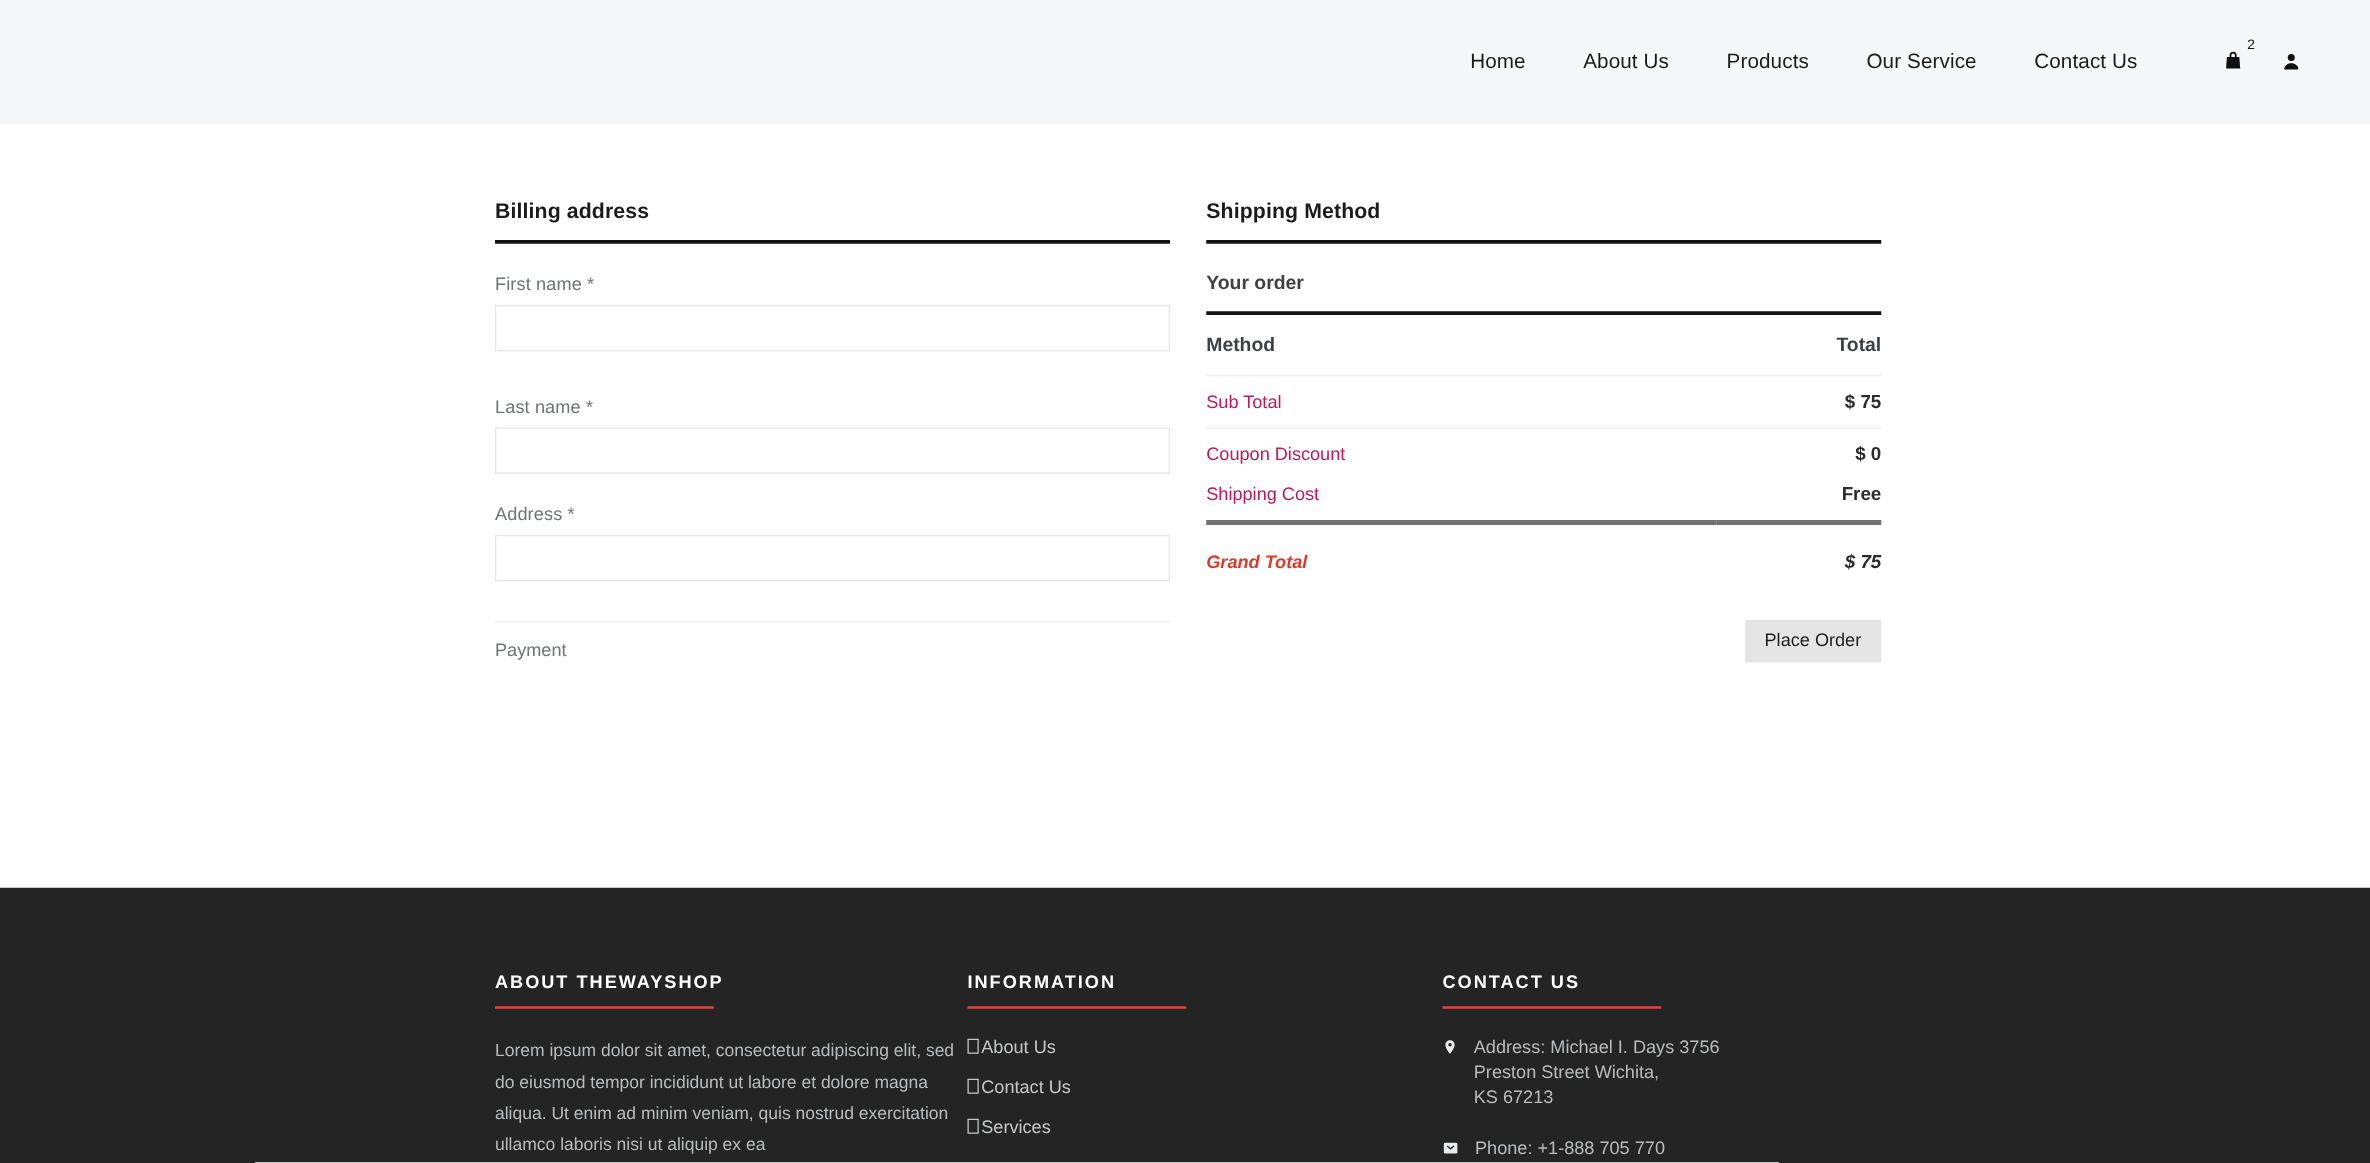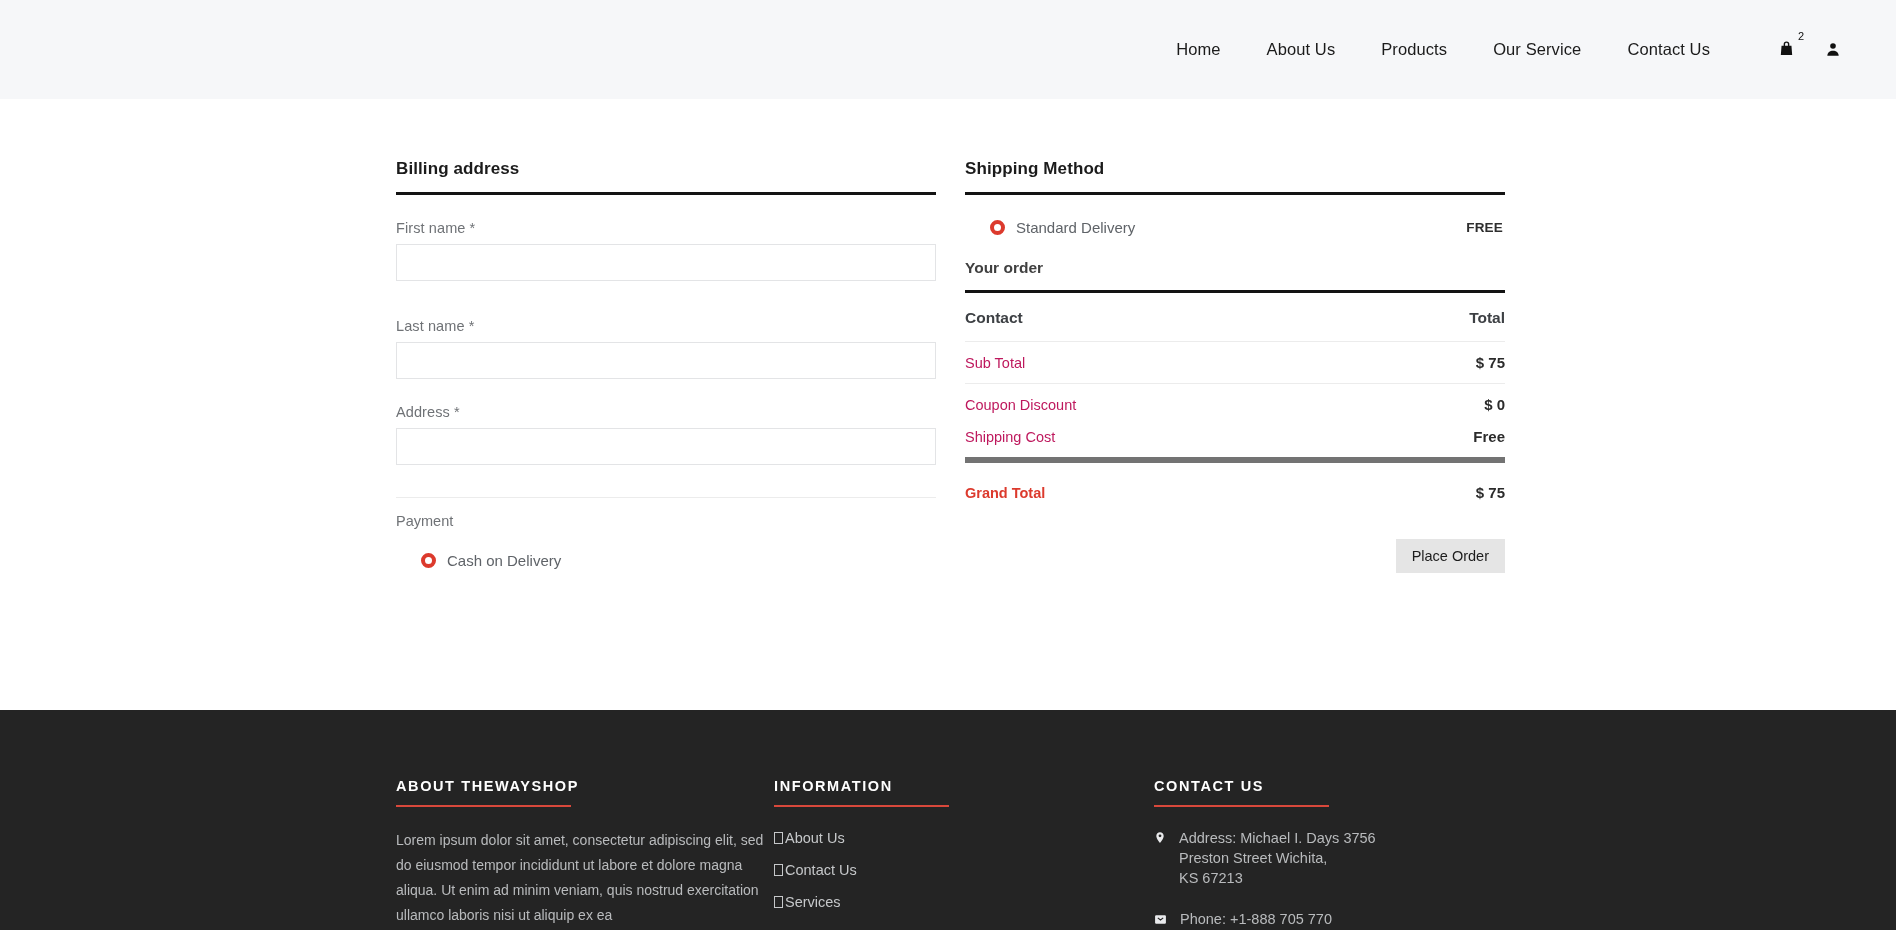"Standard Delivery" div.ship-row { html: <div> <span></span> <span>Standard Delivery</span> <span>FREE</span> </div> -> none }
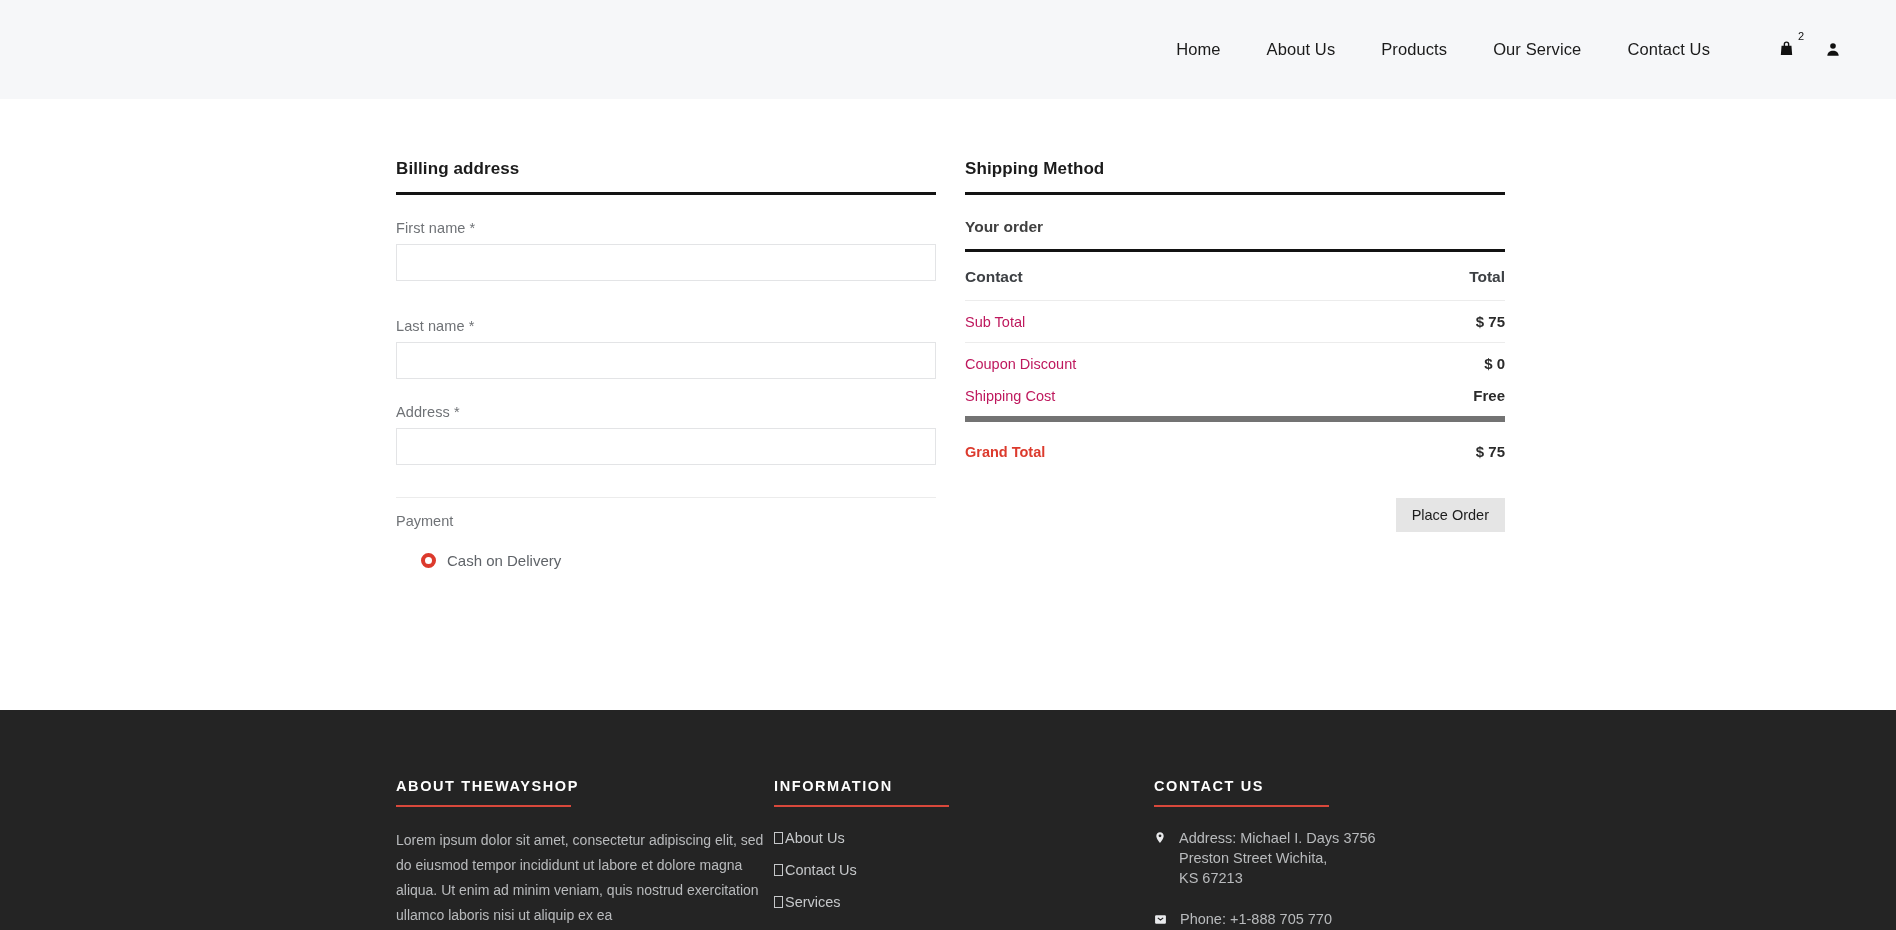"Contact" th { text: Contact -> Method }
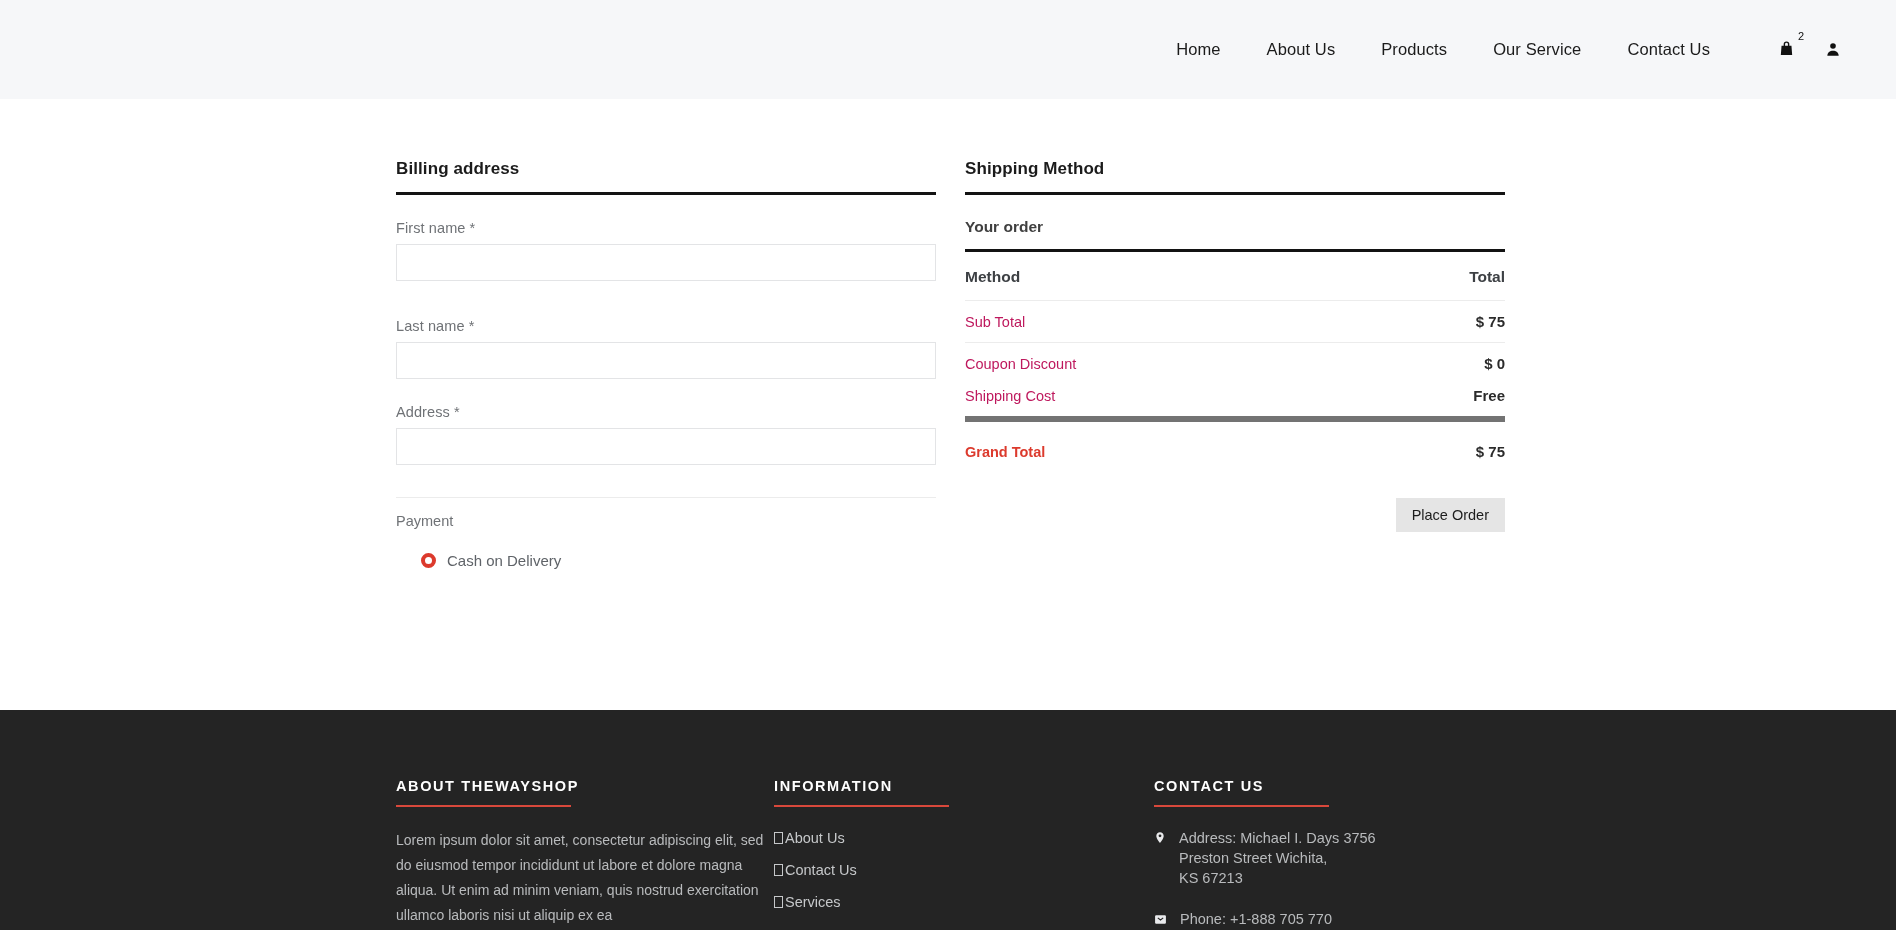"Grand Total" .grand-row td { border-top: 6px solid #737373 -> 4px solid #737373; font-style: none -> italic }
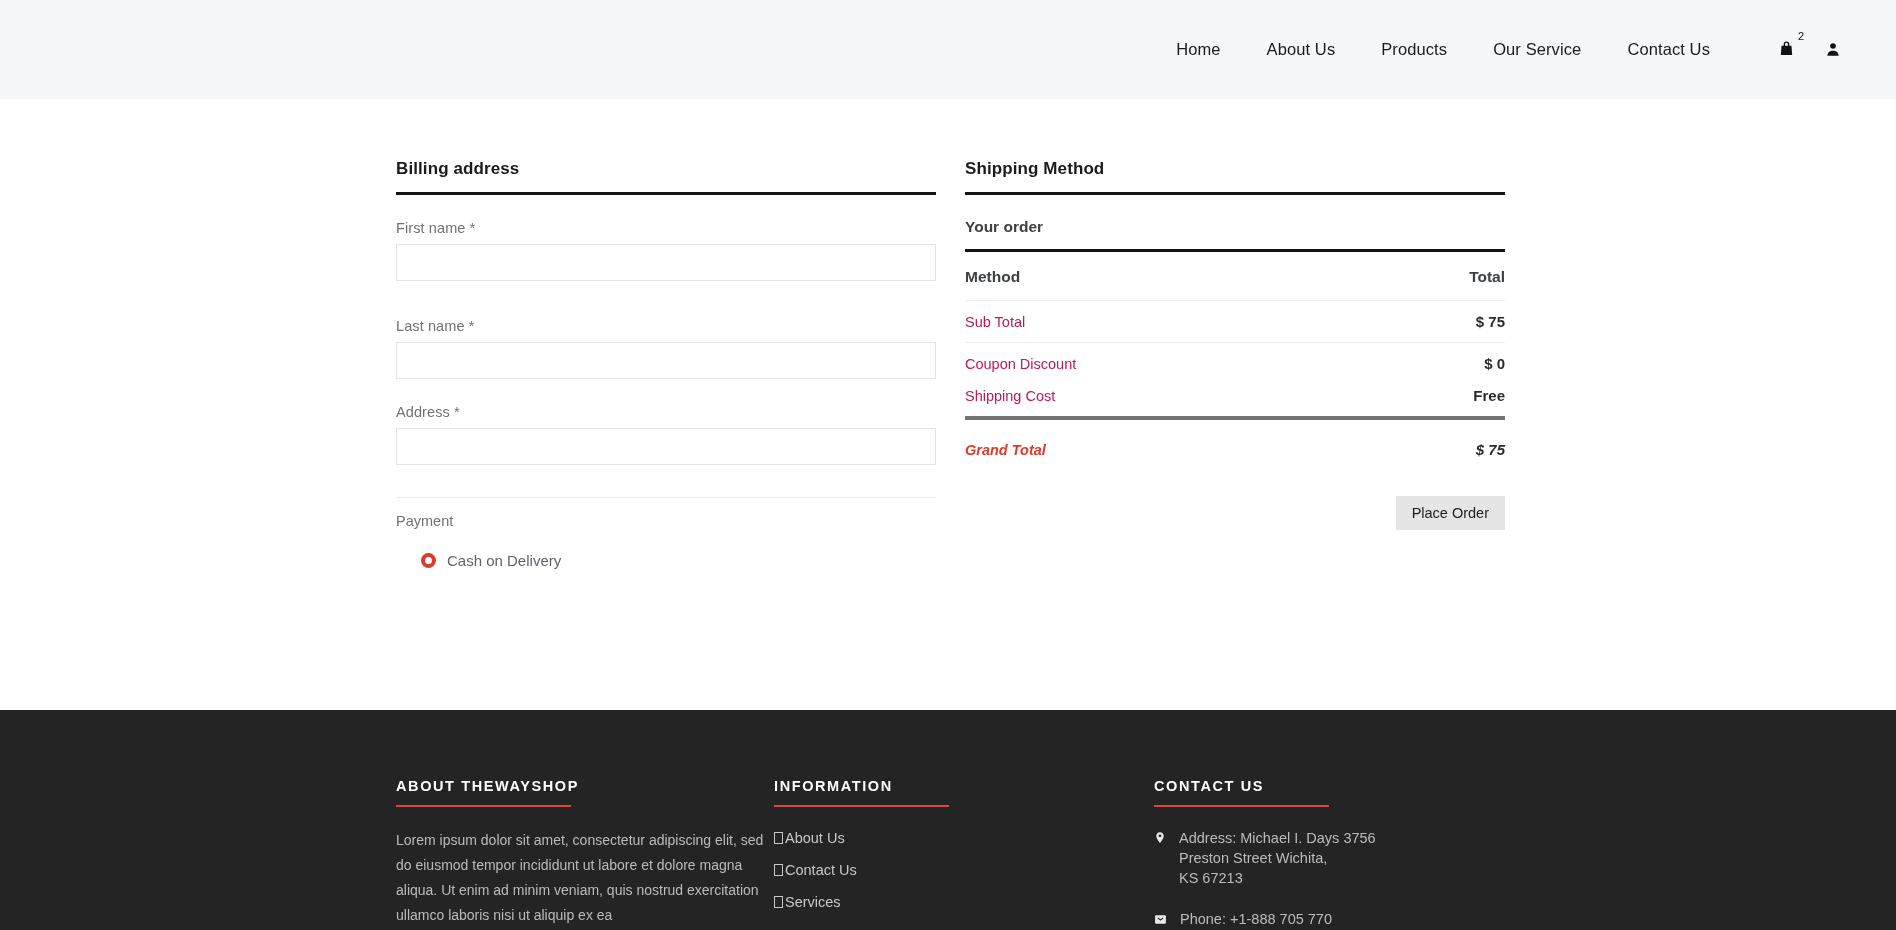"Cash on Delivery" div.radio-row { html: <div> <span></span> <span>Cash on Delivery</span> </div> -> none }
